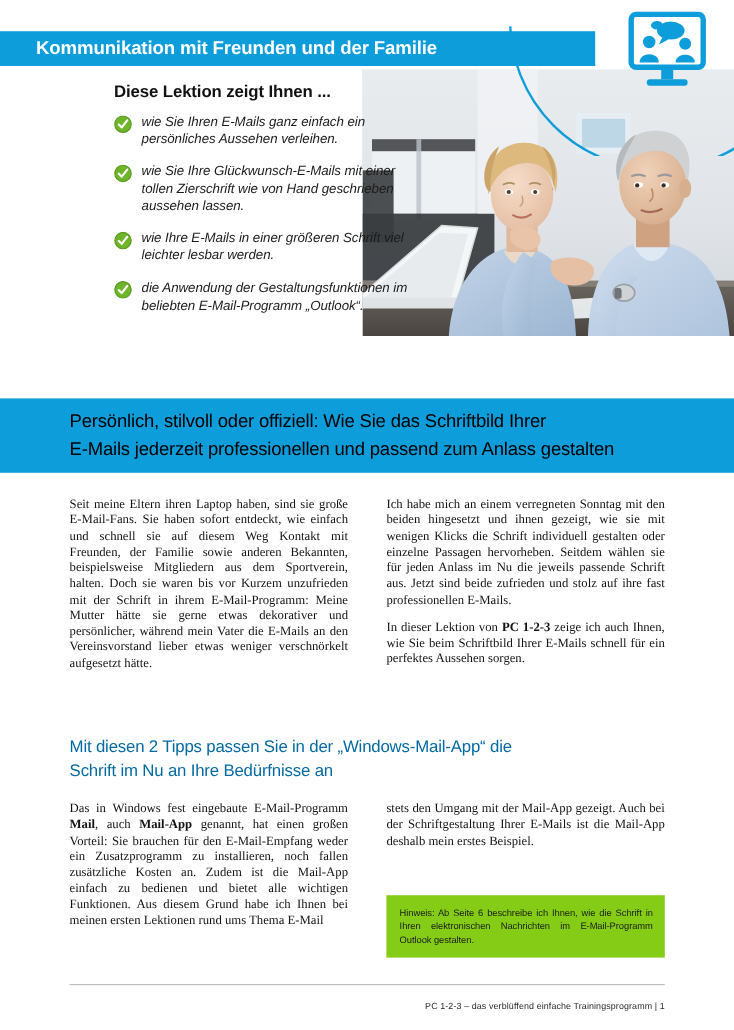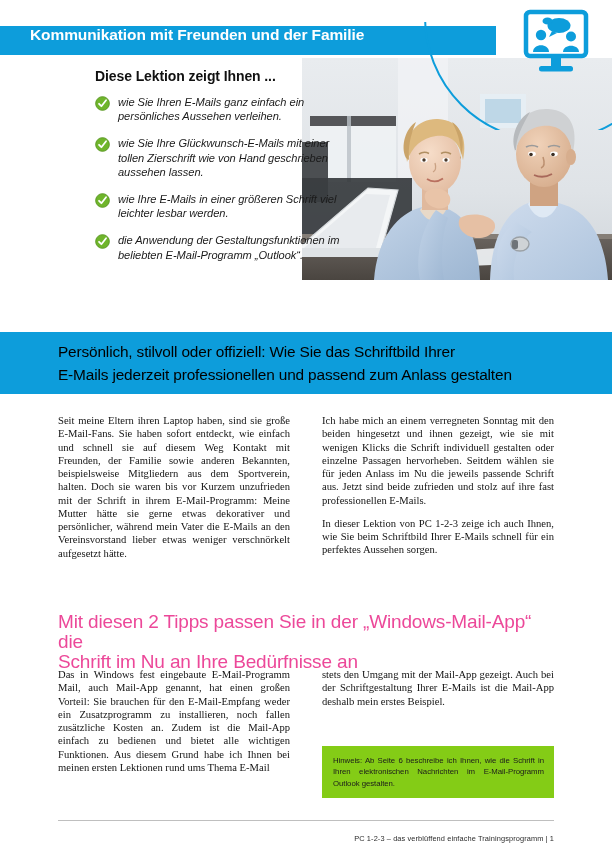"Kommunikation mit Freunden und der" .header-bar { align-items: none -> center }
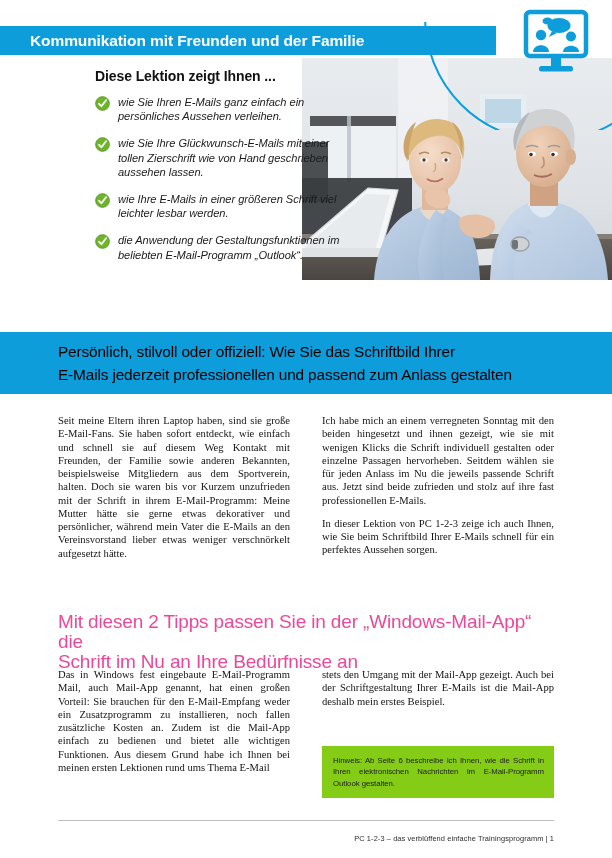"PC 1-2-3" .body-p b { font-weight: normal -> bold }
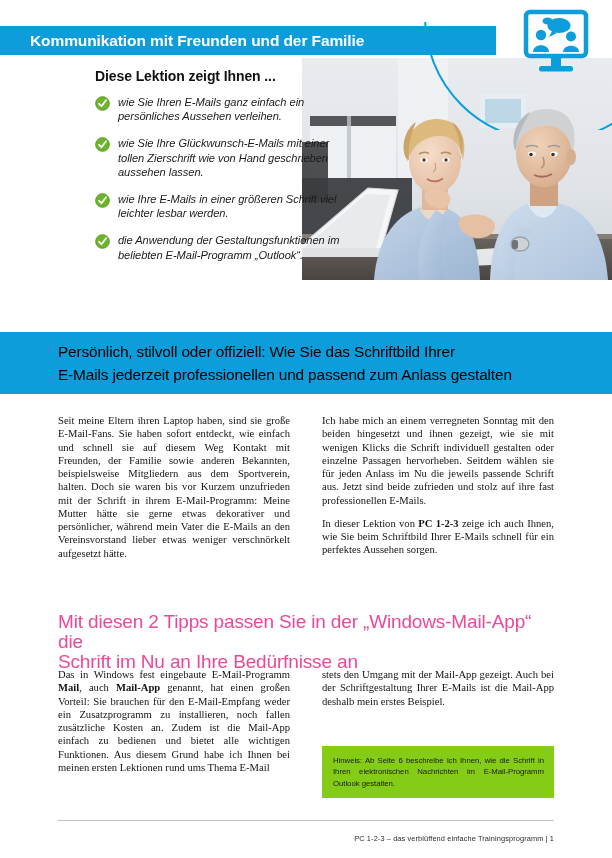"Mit diesen 2 Tipps passen" .subhead { color: #ec4899 -> #0369a1; font-size: 19px -> 14px }
